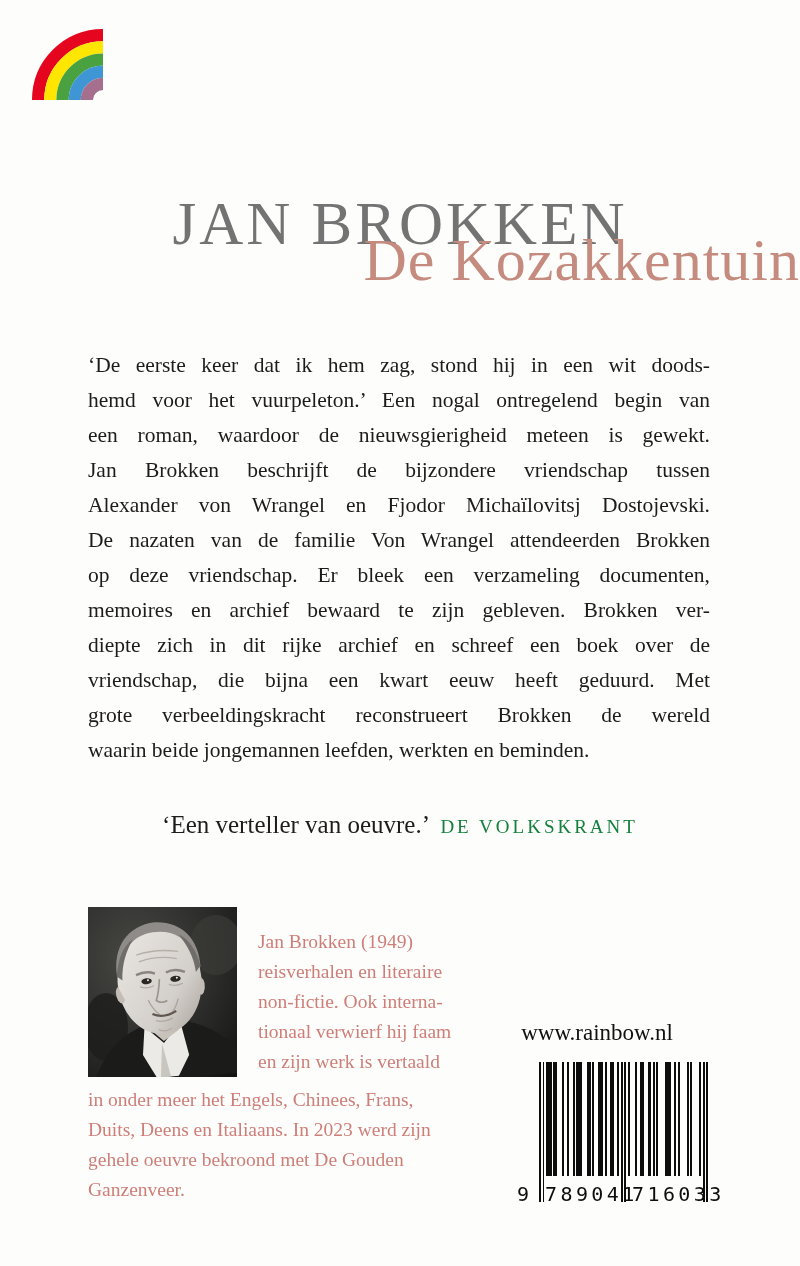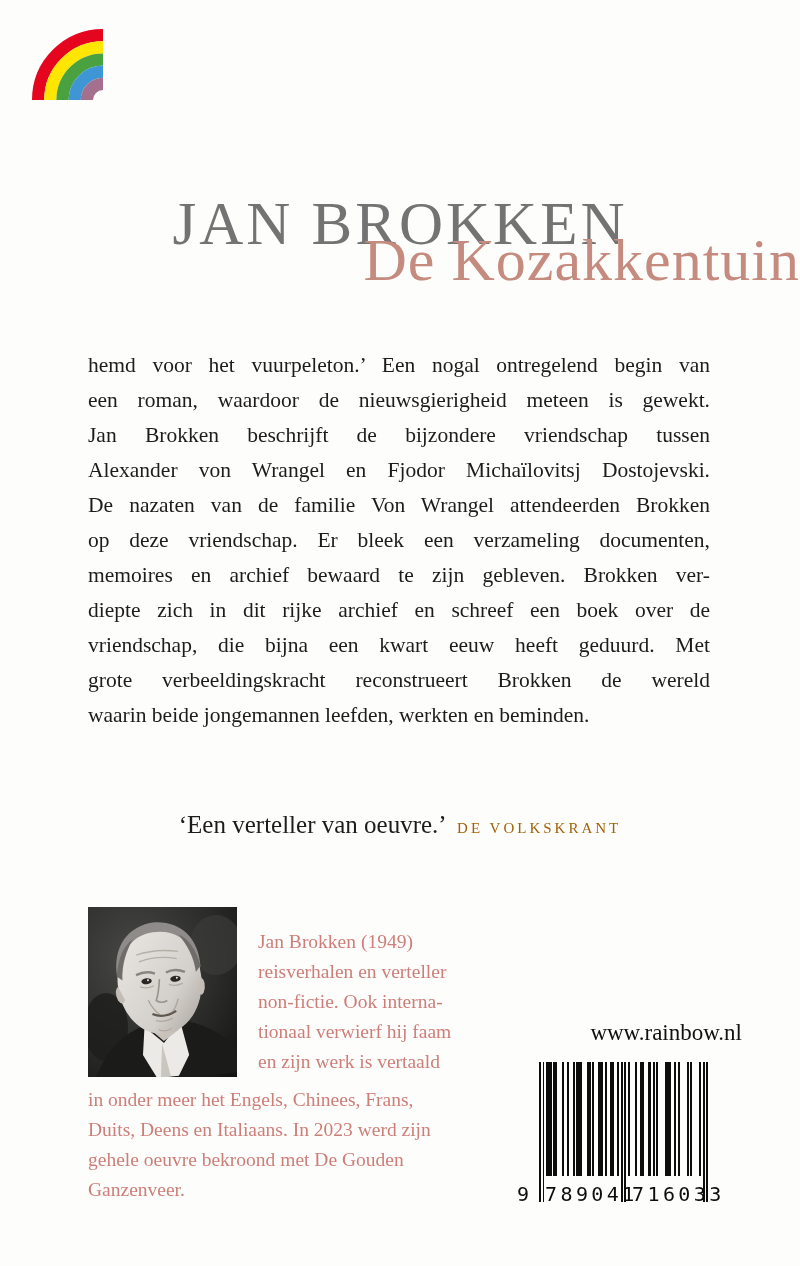"‘De eerste keer dat ik" div.syn-line { html: none -> <div>‘De eerste keer dat ik hem zag, stond hij in een wit doods-</div> }
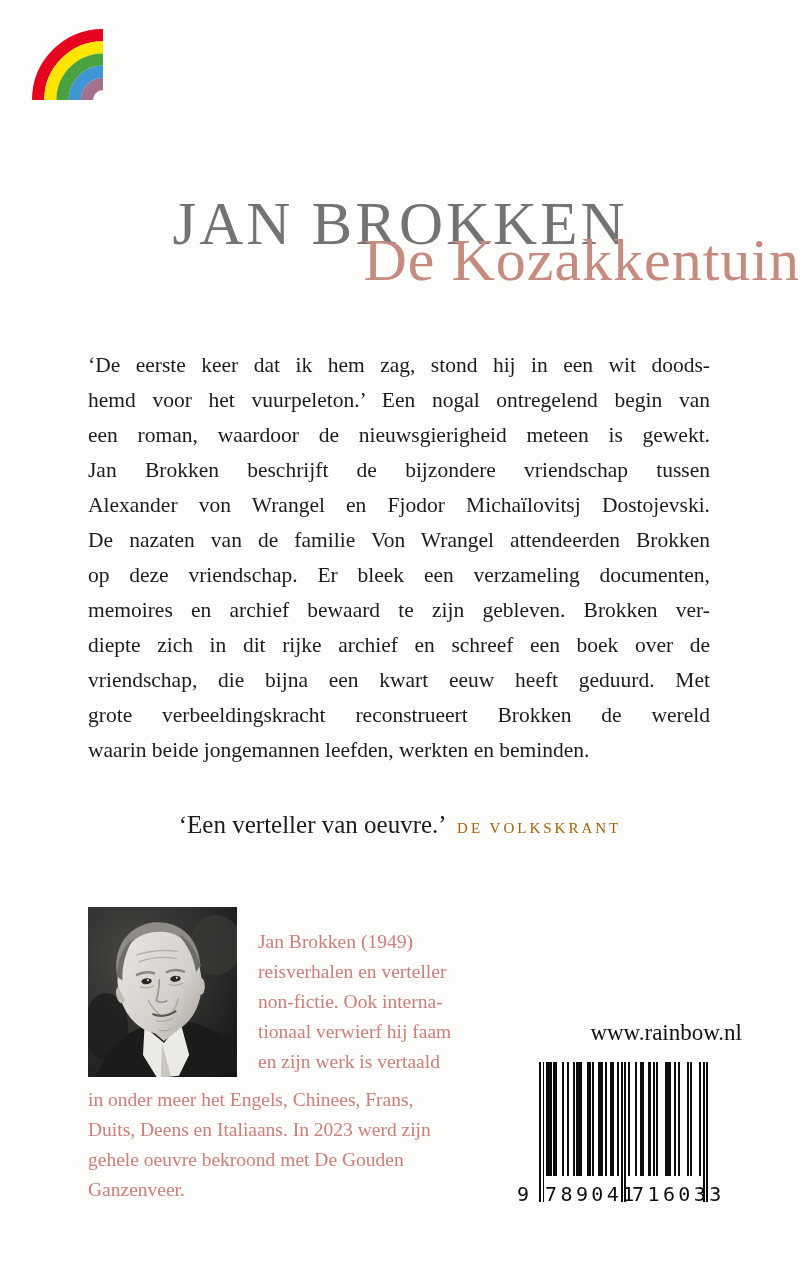"DE VOLKSKRANT" .press-quote .source { color: #a16207 -> #15803d; font-size: 15px -> 19px }
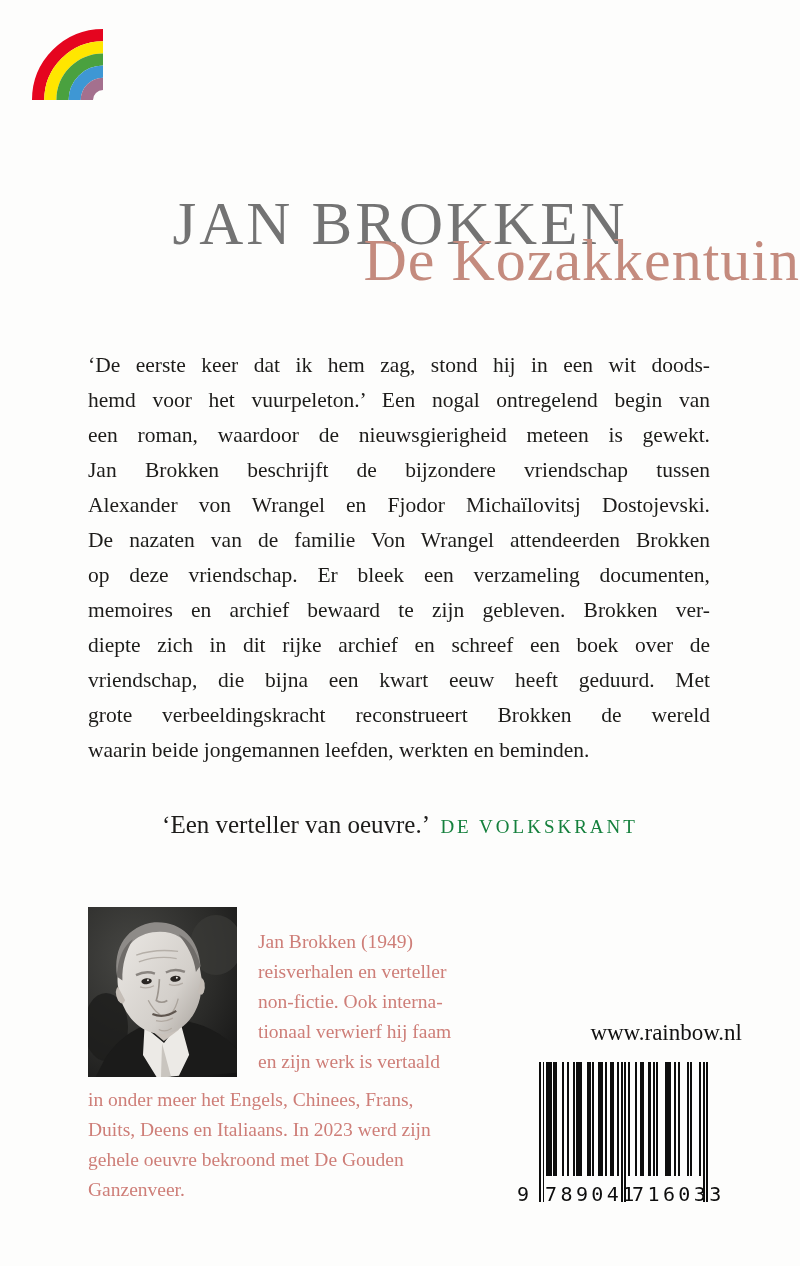"reisverhalen en verteller" div.bio-line { text: verteller -> literaire }
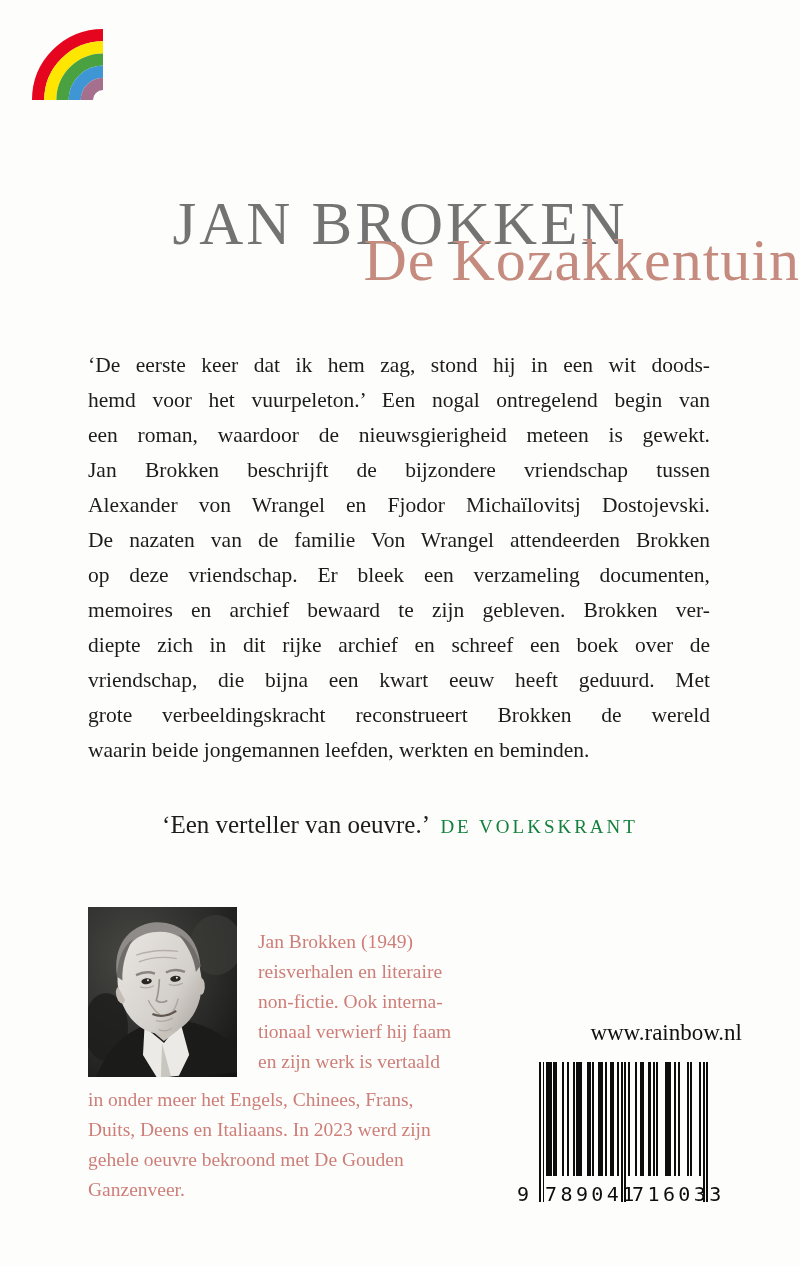"www.rainbow.nl" .website { left: 562px -> 507px; text-align: right -> center }
